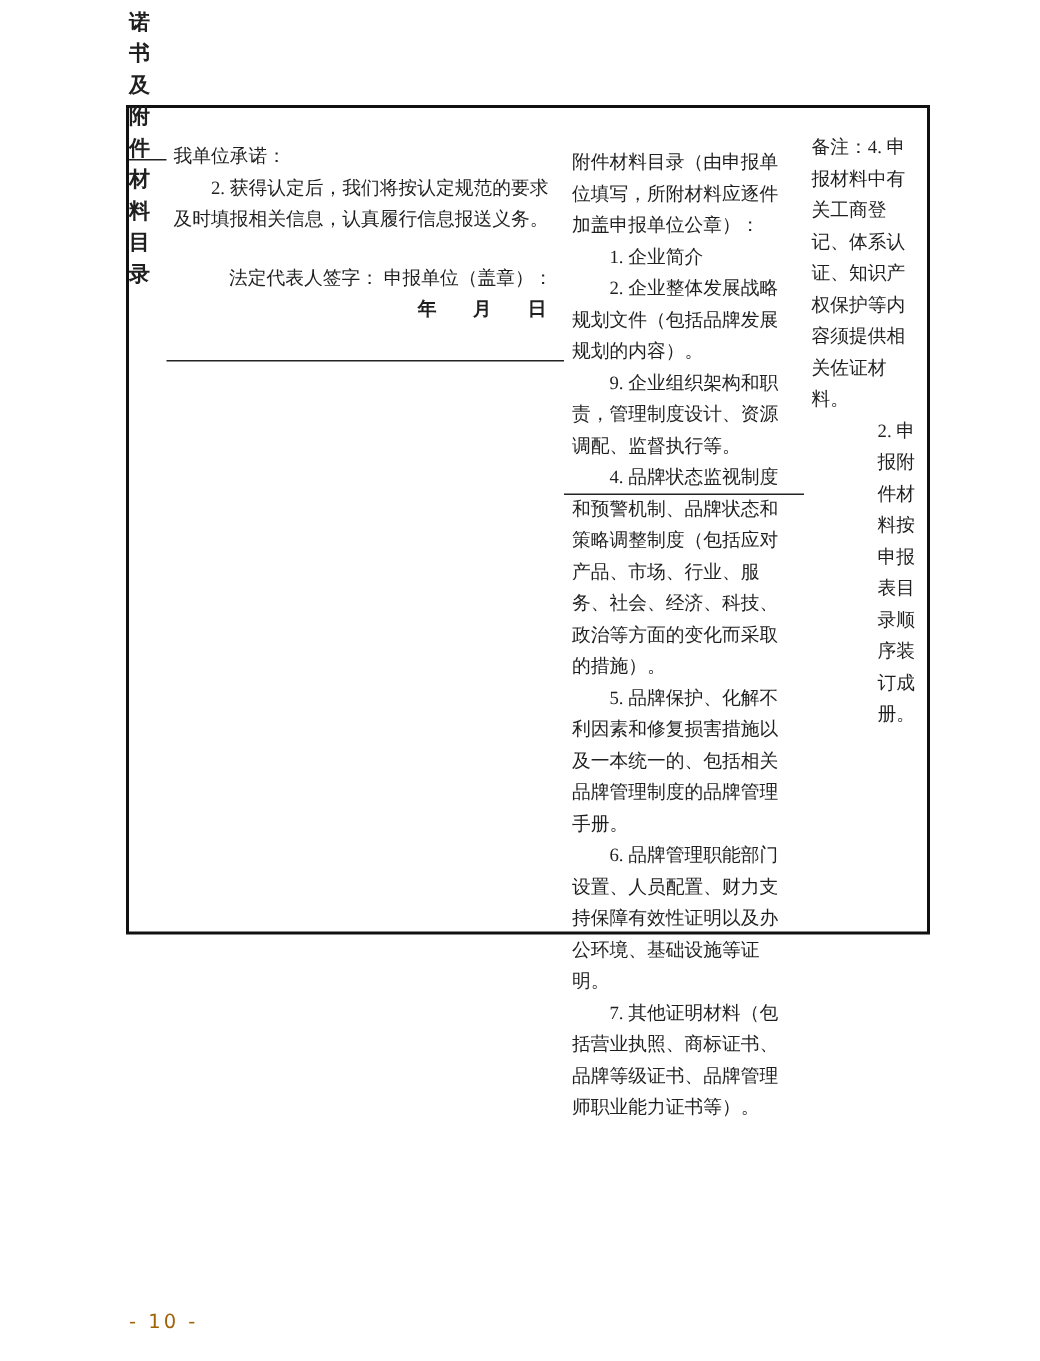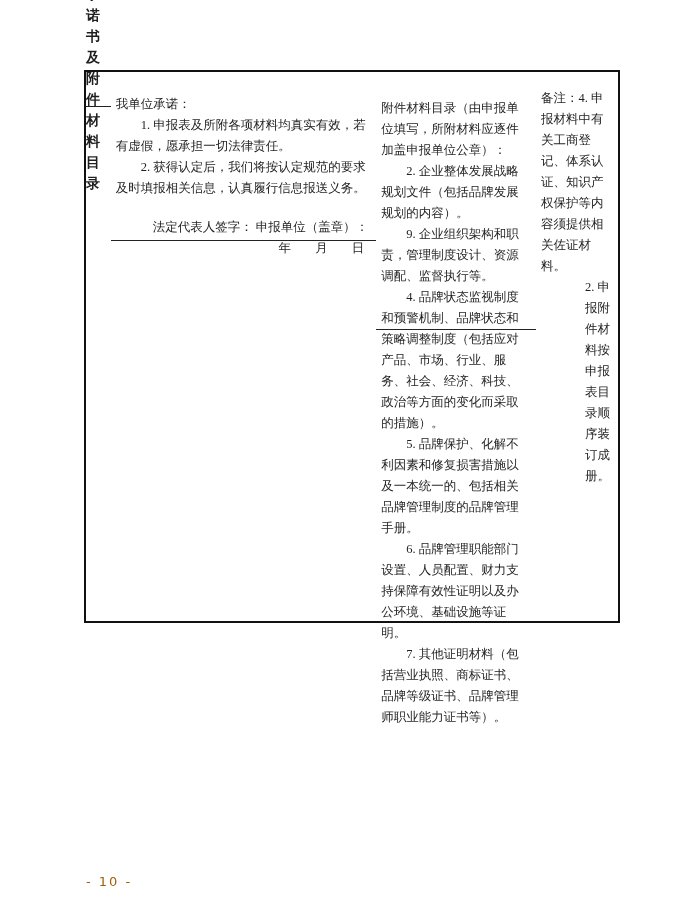"1. 申报表及所附各项材料均真实有效，若有虚假，愿承担一切法律责任。" p.num-item { html: <p>1. 申报表及所附各项材料均真实有效，若有虚假，愿承担一切法律责任。</p> -> none }
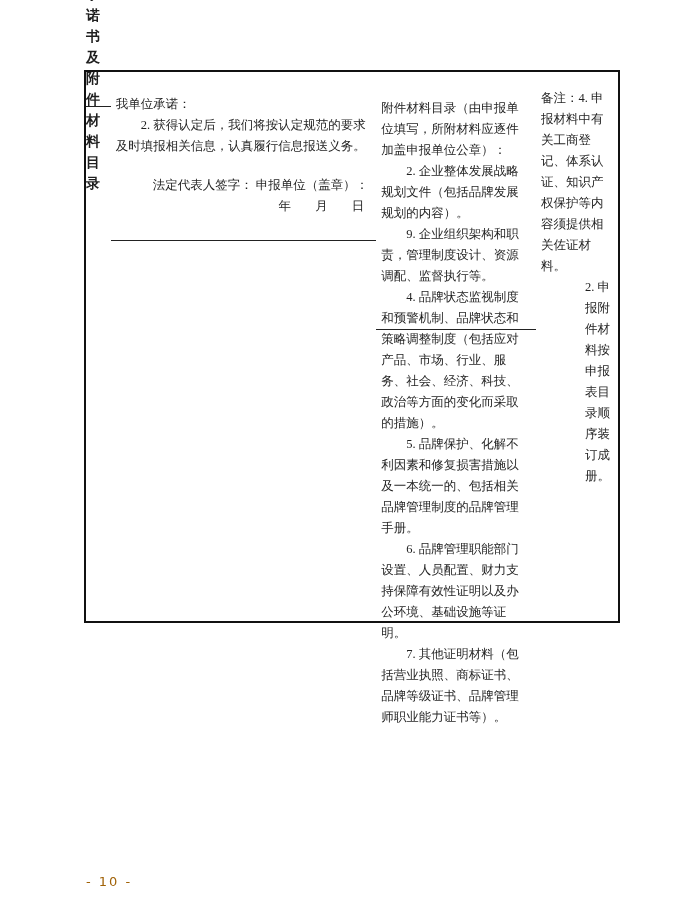"1. 企业简介" p.num-item { html: none -> <p>1. 企业简介</p> }
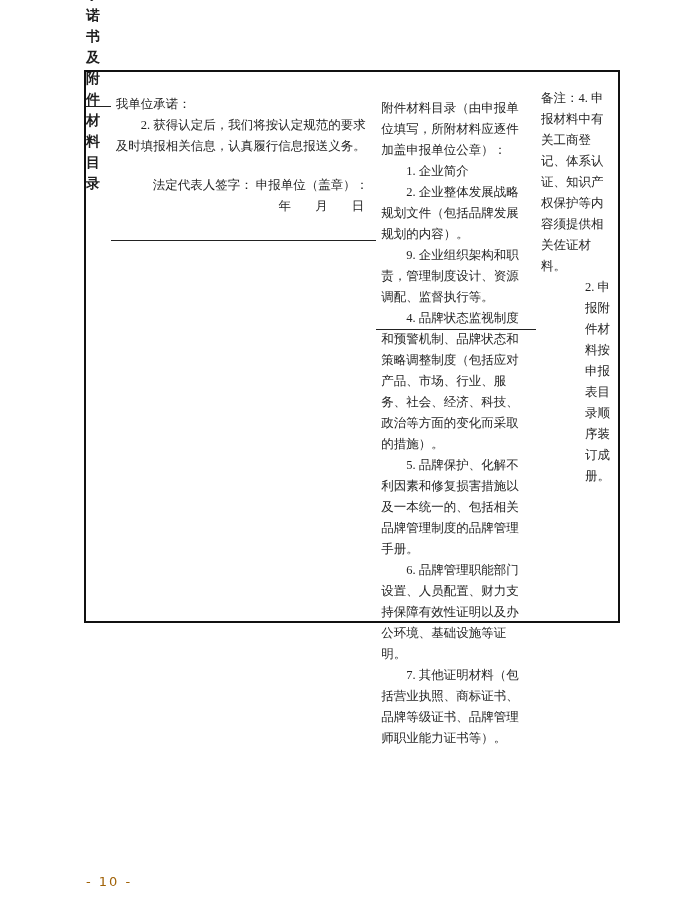"年 月 日" .date-row { font-weight: none -> bold }
